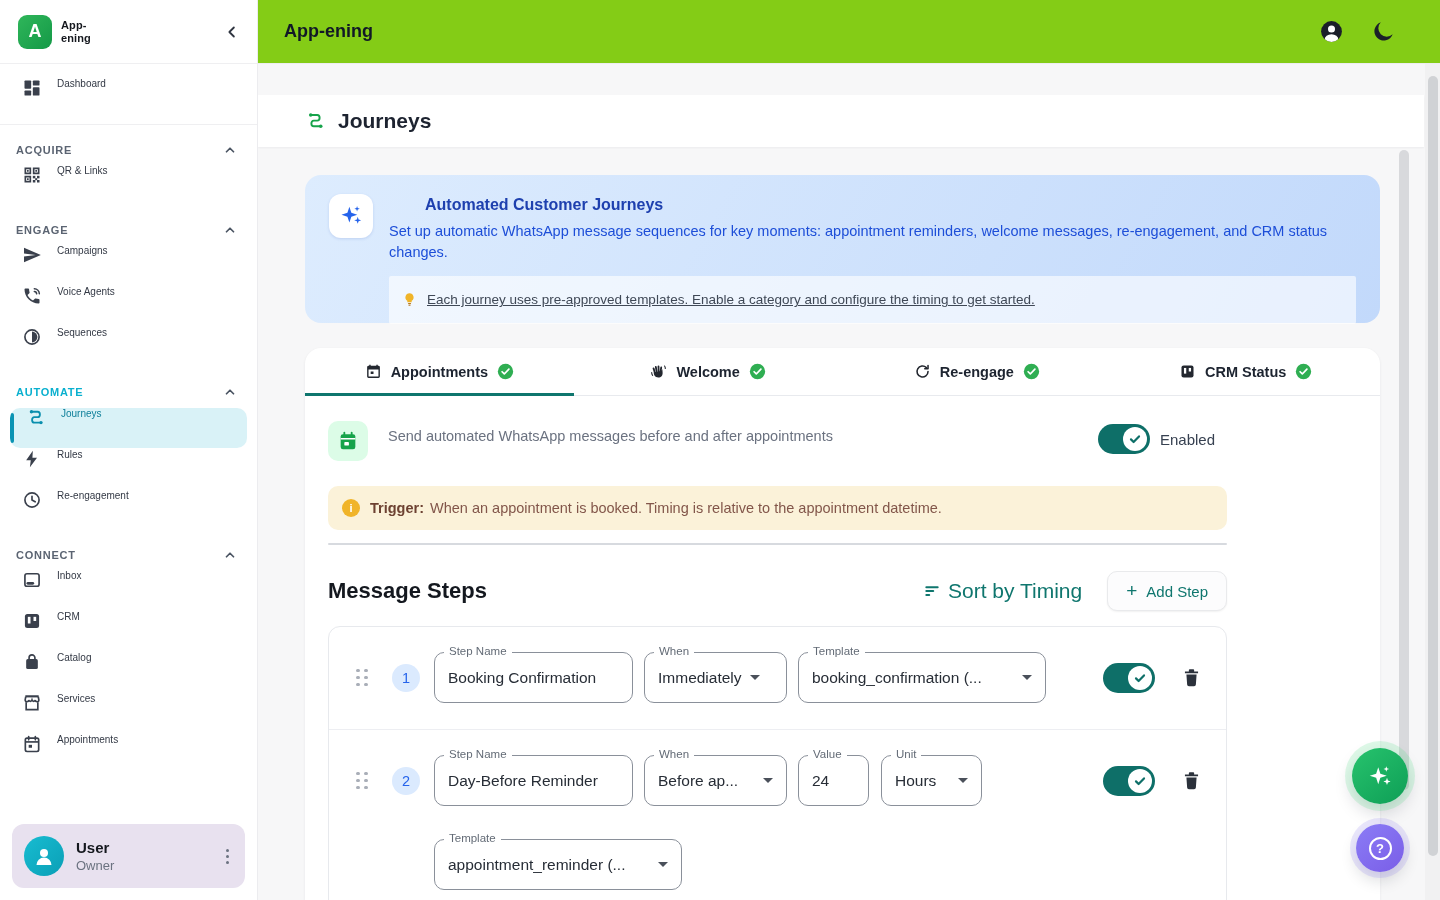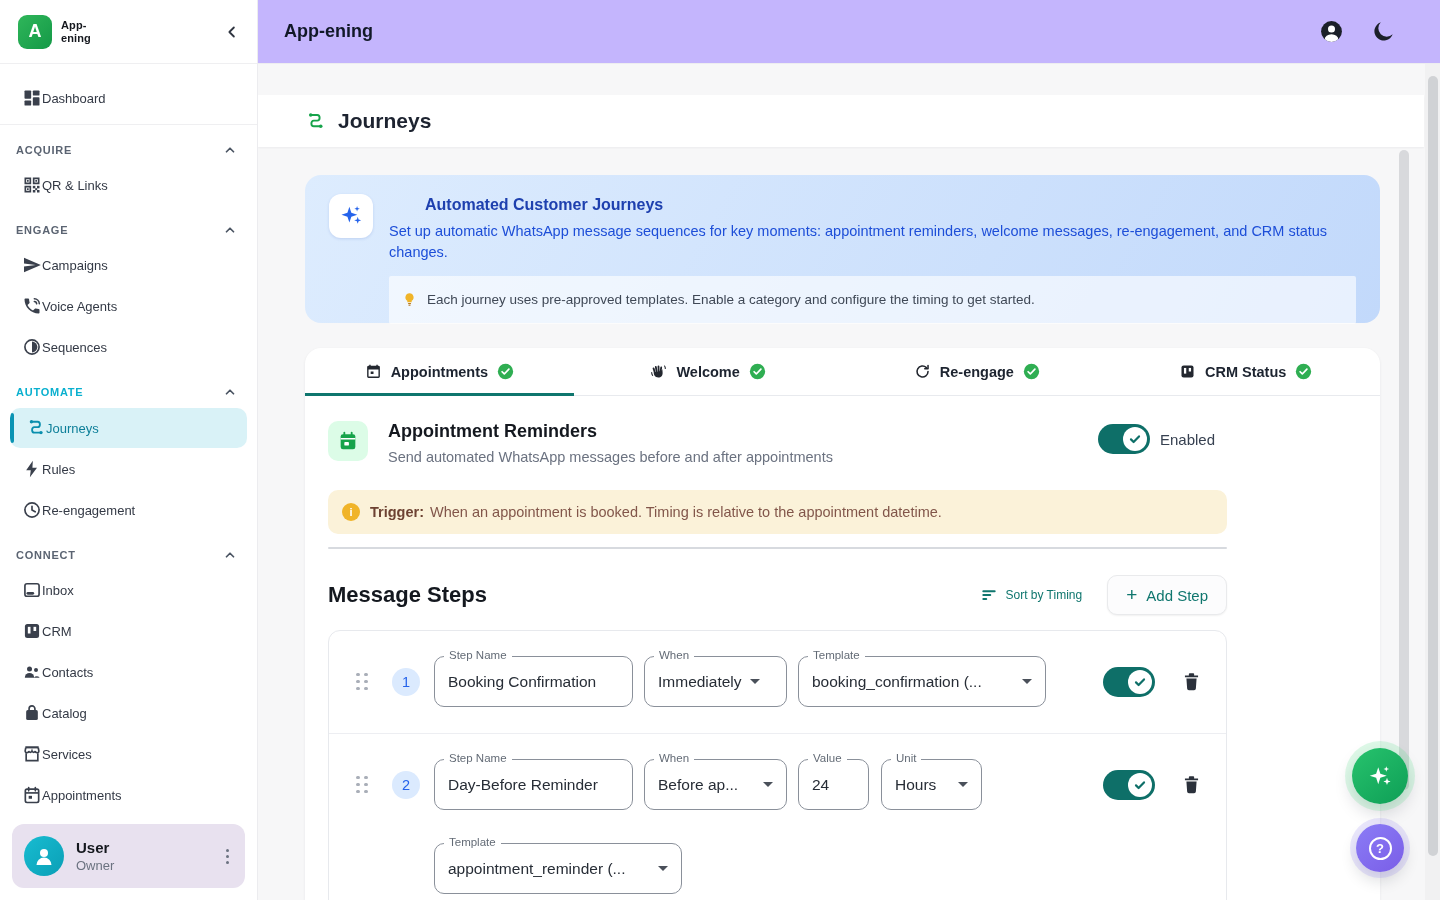"App-ening" .topbar { background: #c4b5fd -> #84cc16 }
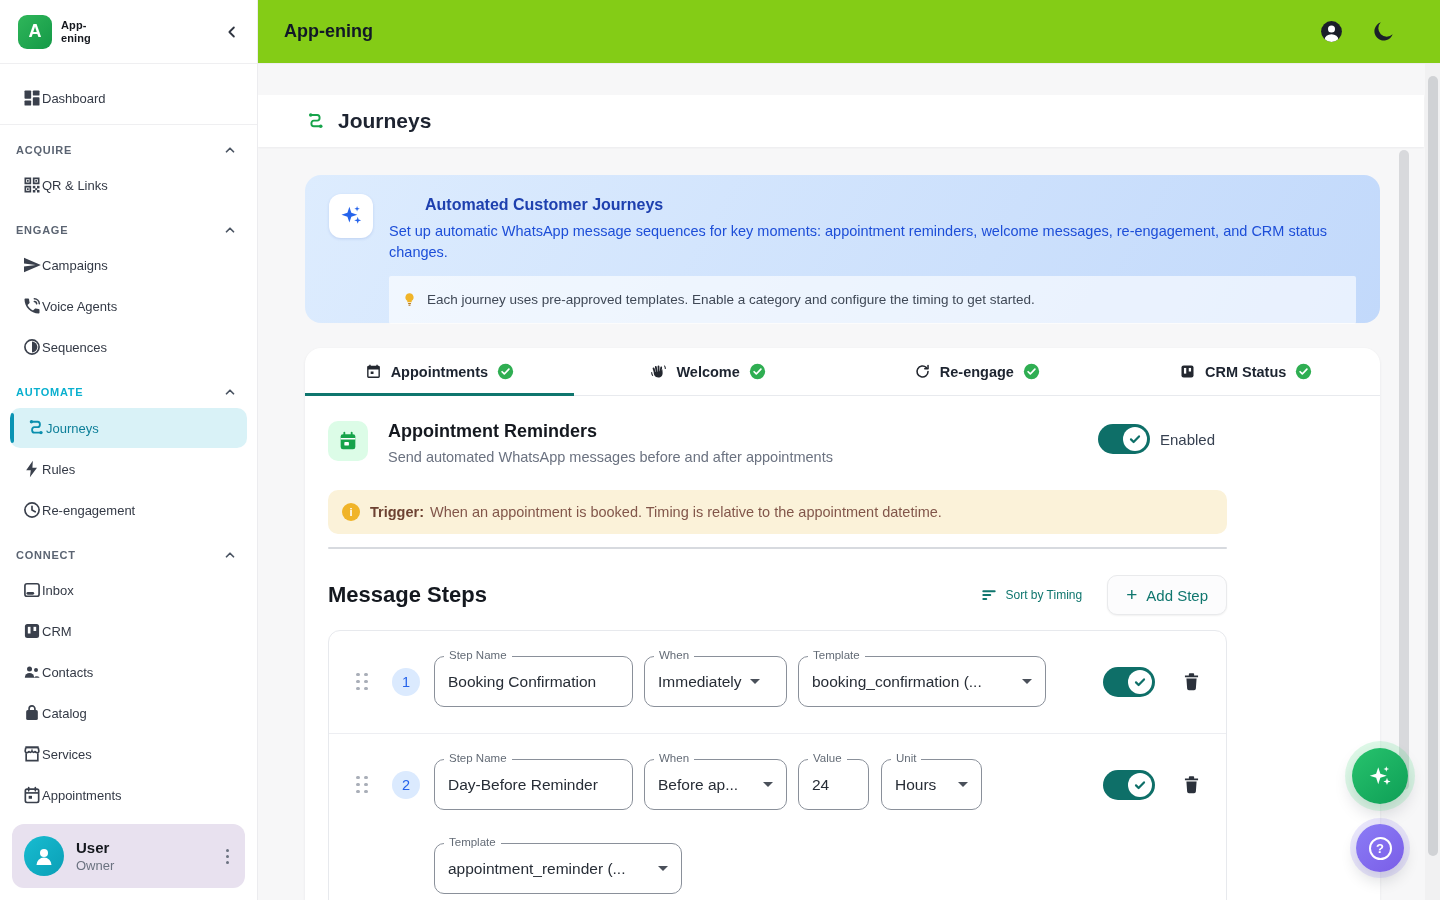"Dashboard" .nav-item { align-items: center -> flex-start; font-size: 13px -> 10px; gap: none -> 15px }
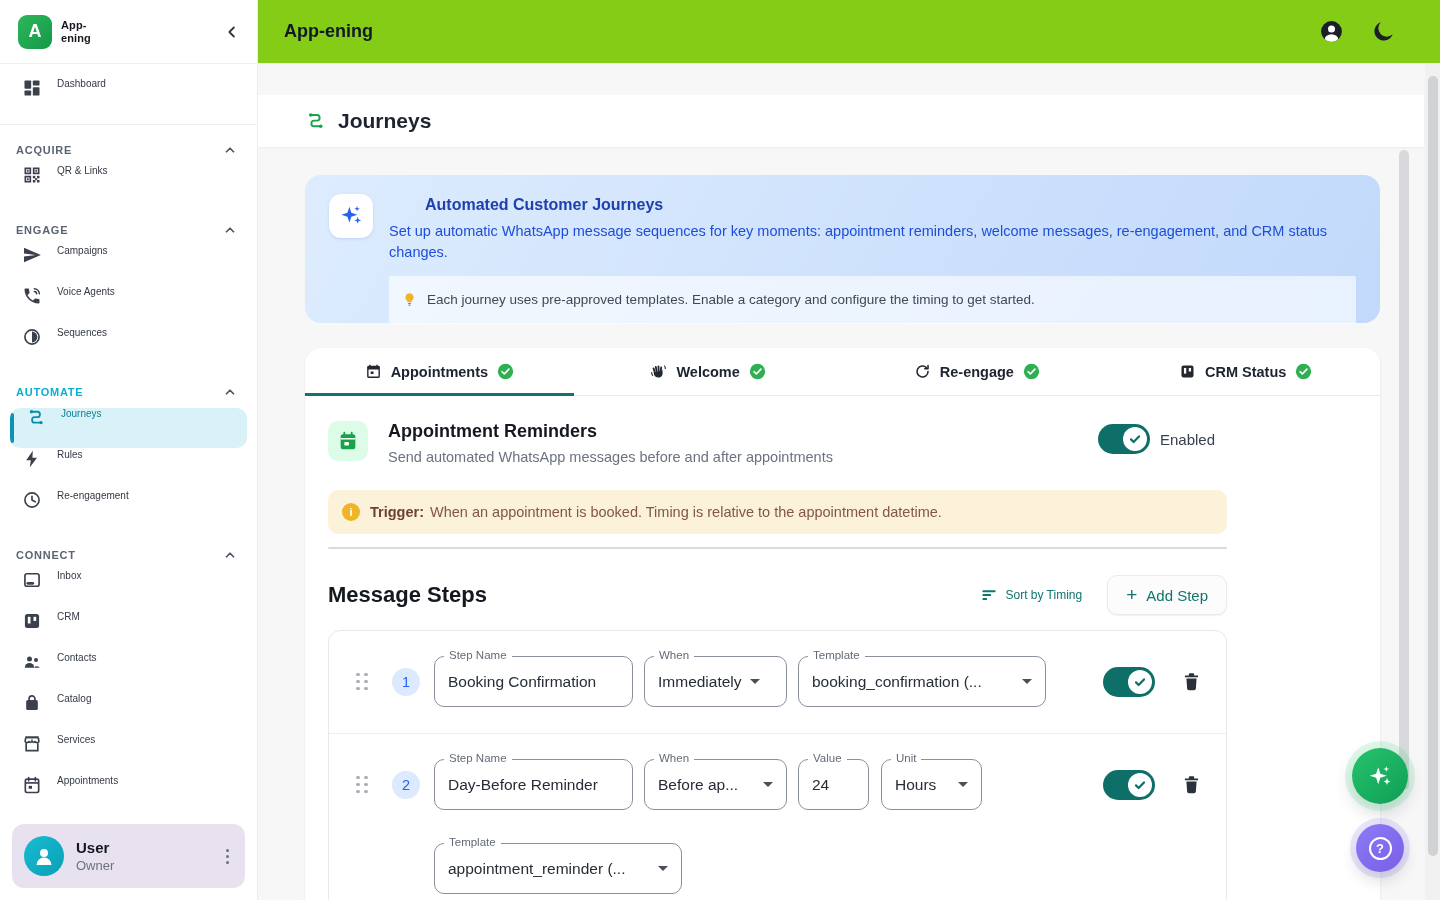"Each journey uses pre-approved" .banner-tip { text-decoration: none -> underline }
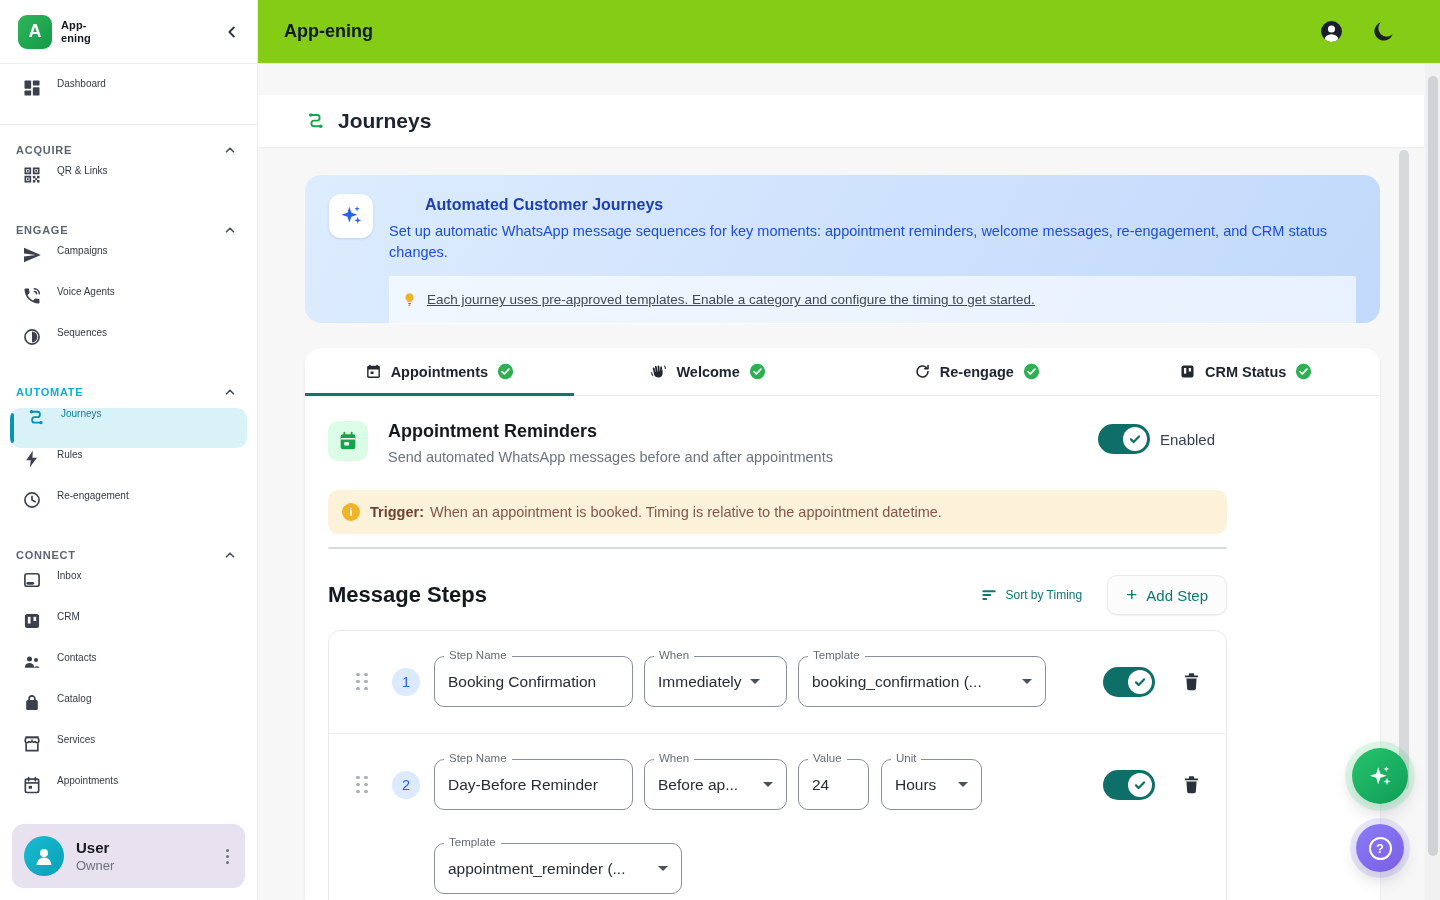"Appointment Reminders" div.sec-title { html: <div>Appointment Reminders</div> -> none }
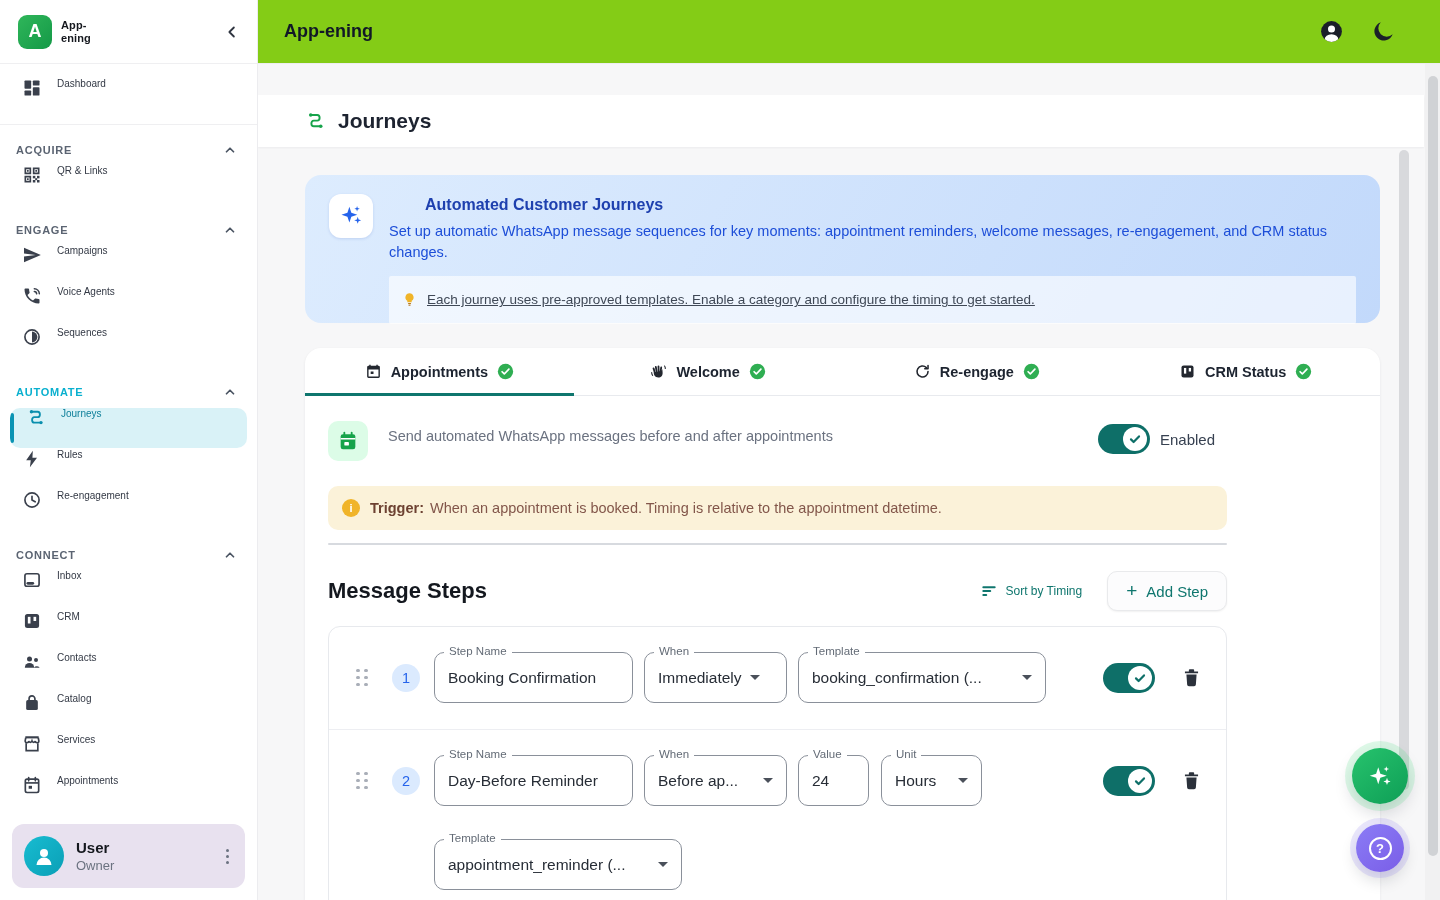"Sort by Timing" .sort-link { font-size: 12px -> 21px }
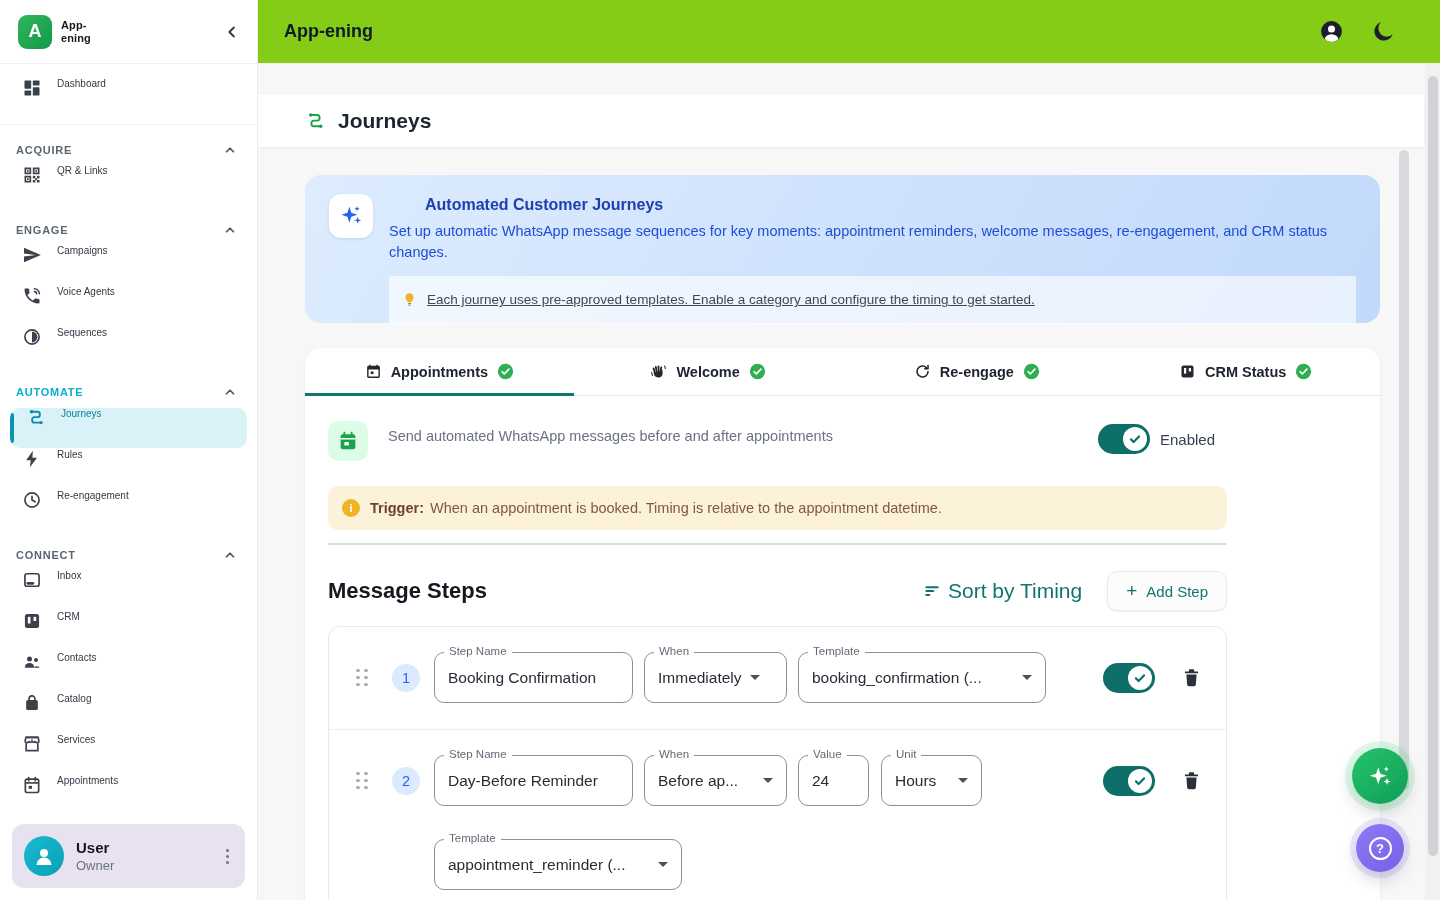"Contacts" div.nav-item { html: <div> <span> <svg> <circle></circle> <circle></circle> <path></path> <path></path> </svg> </span> <span>Contacts</span> </div> -> none }
